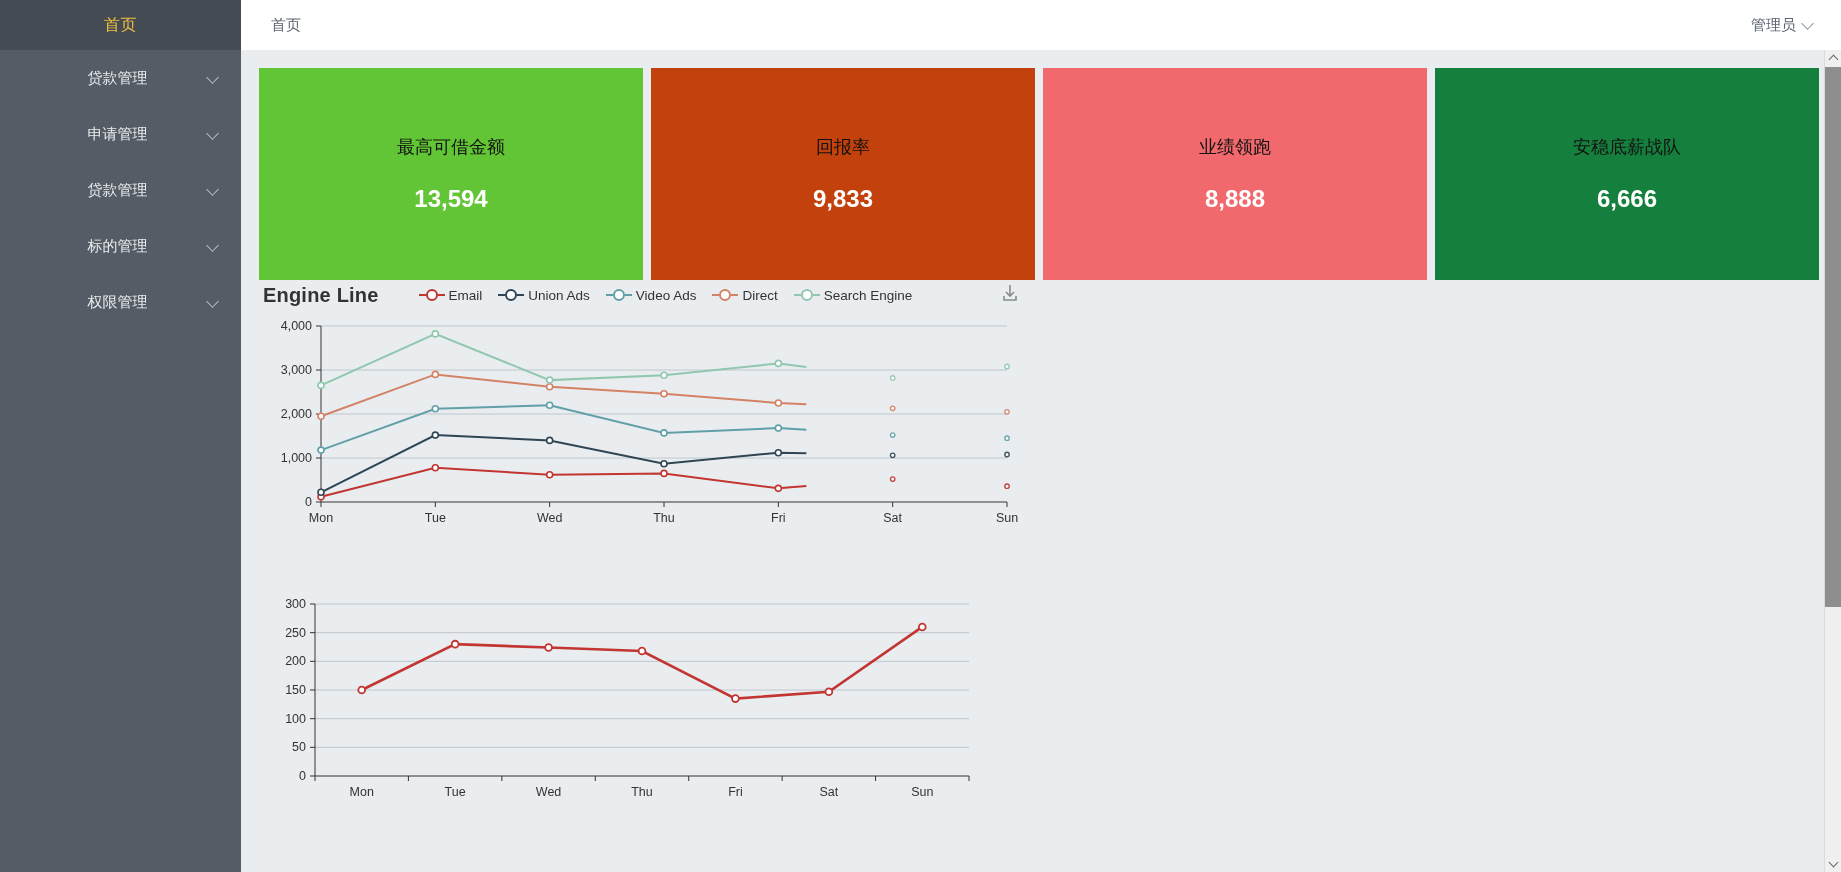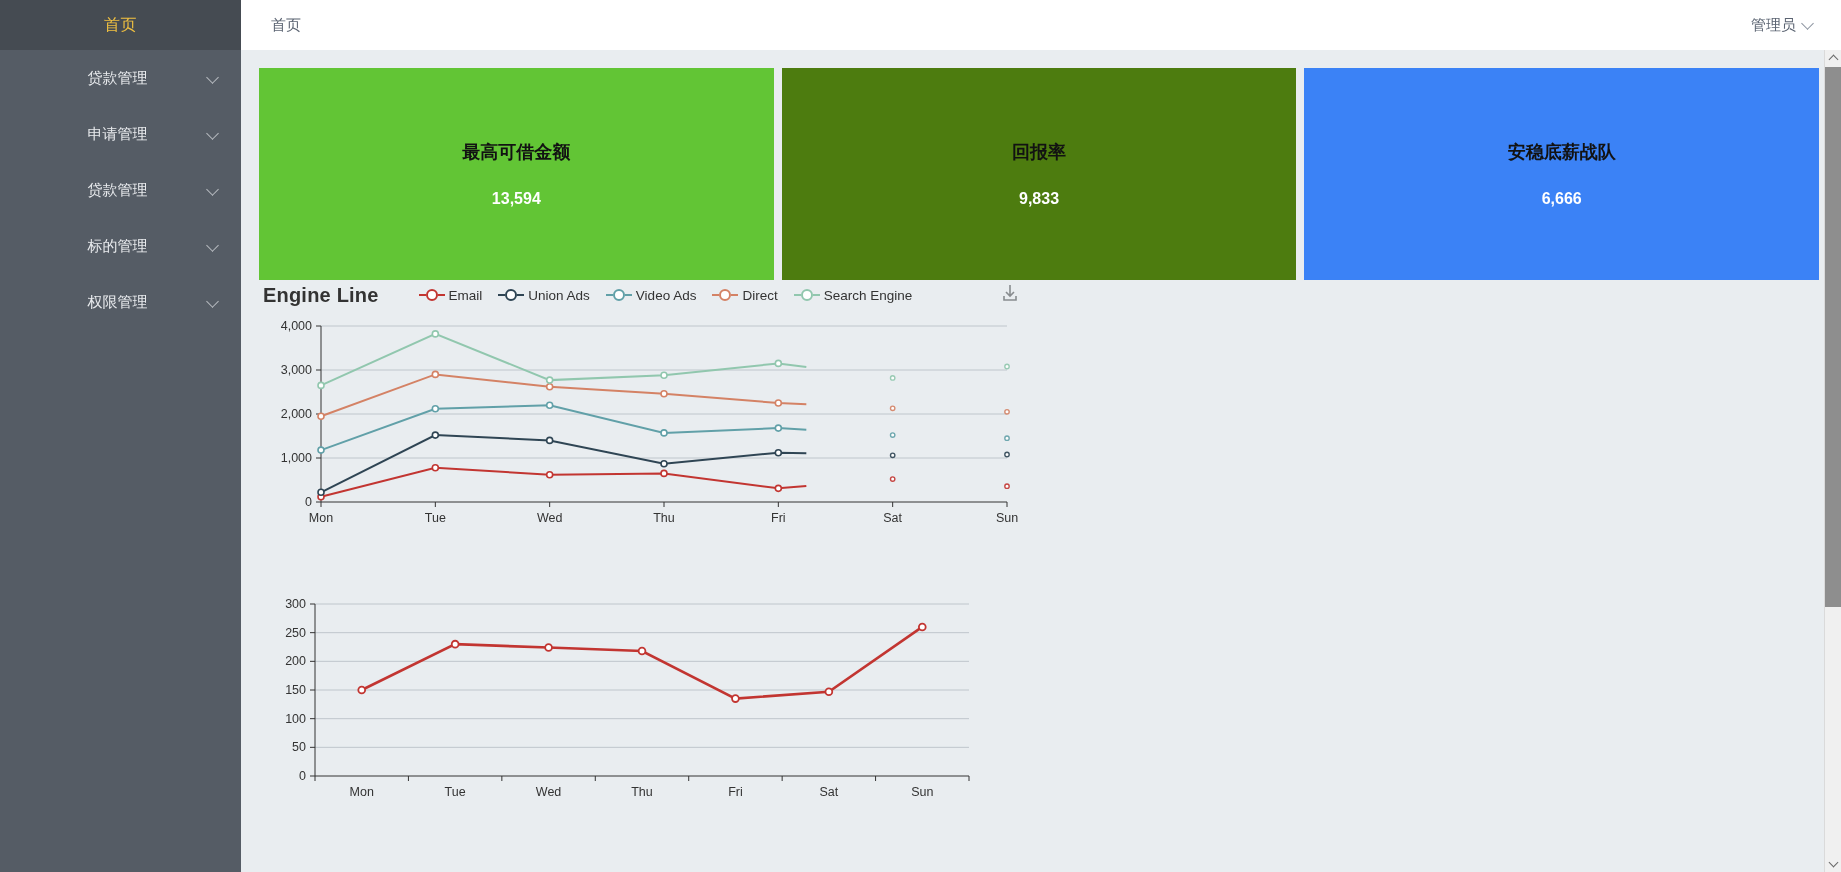"最高可借金额" .card .ttl { font-weight: bold -> normal }
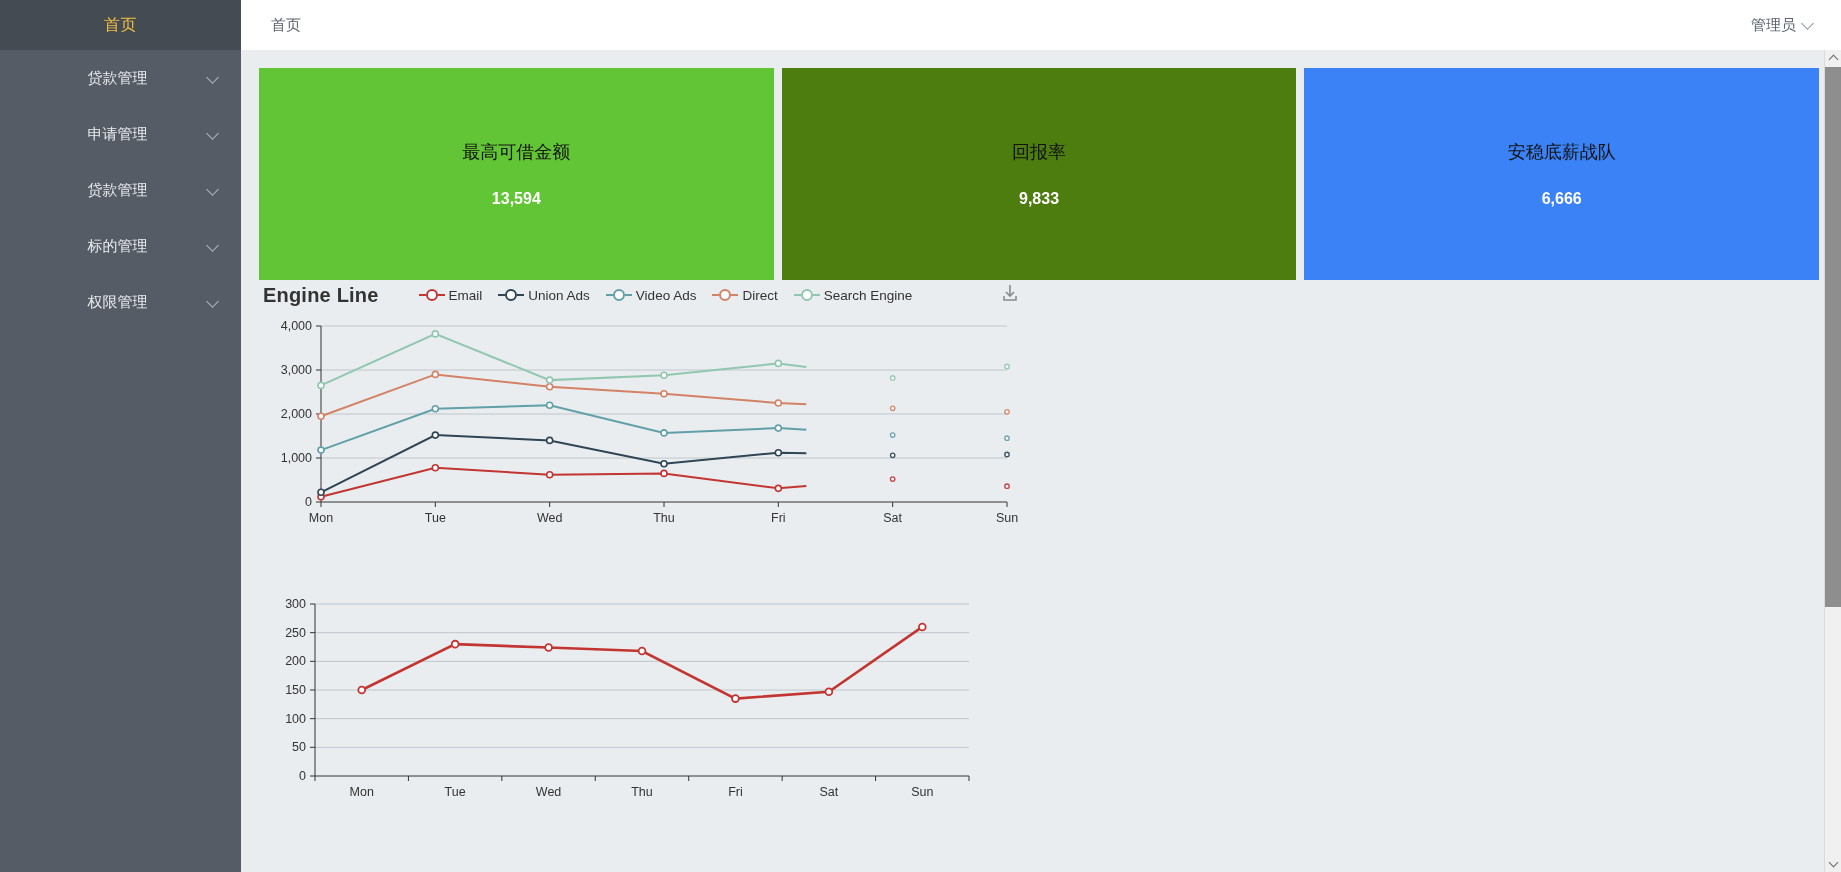"回报率" div.card { background: #4d7c0f -> #c2410c }
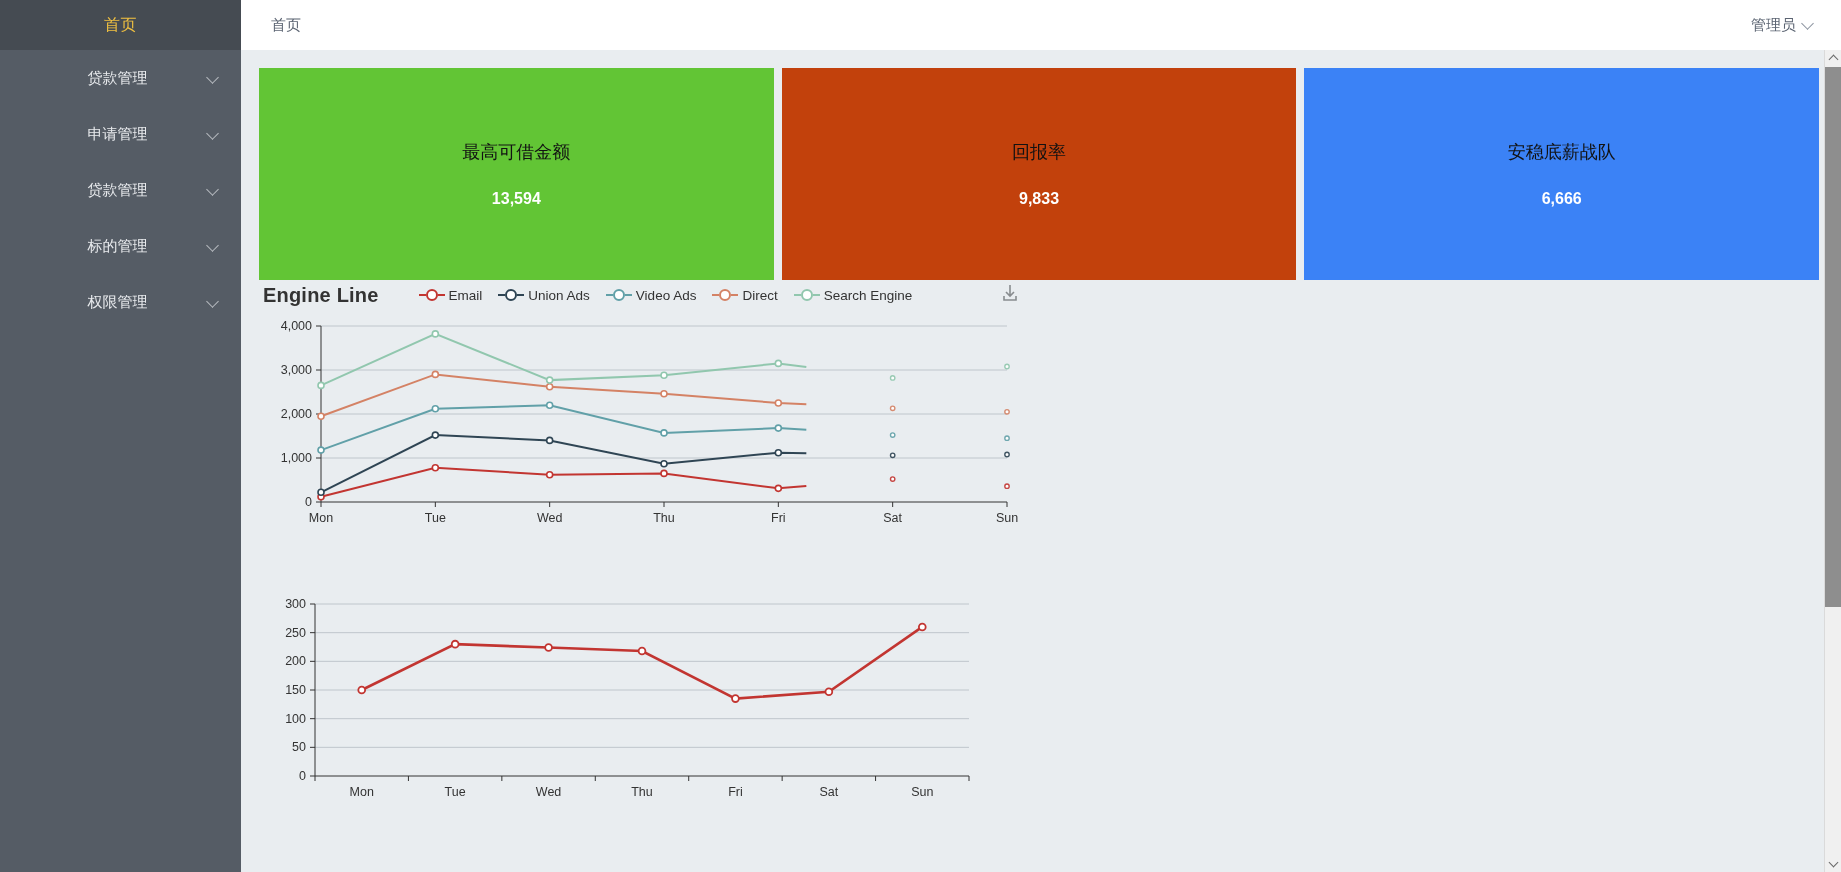"业绩领跑" div.card { html: none -> <div> <div>业绩领跑</div> <div>8,888</div> </div> }
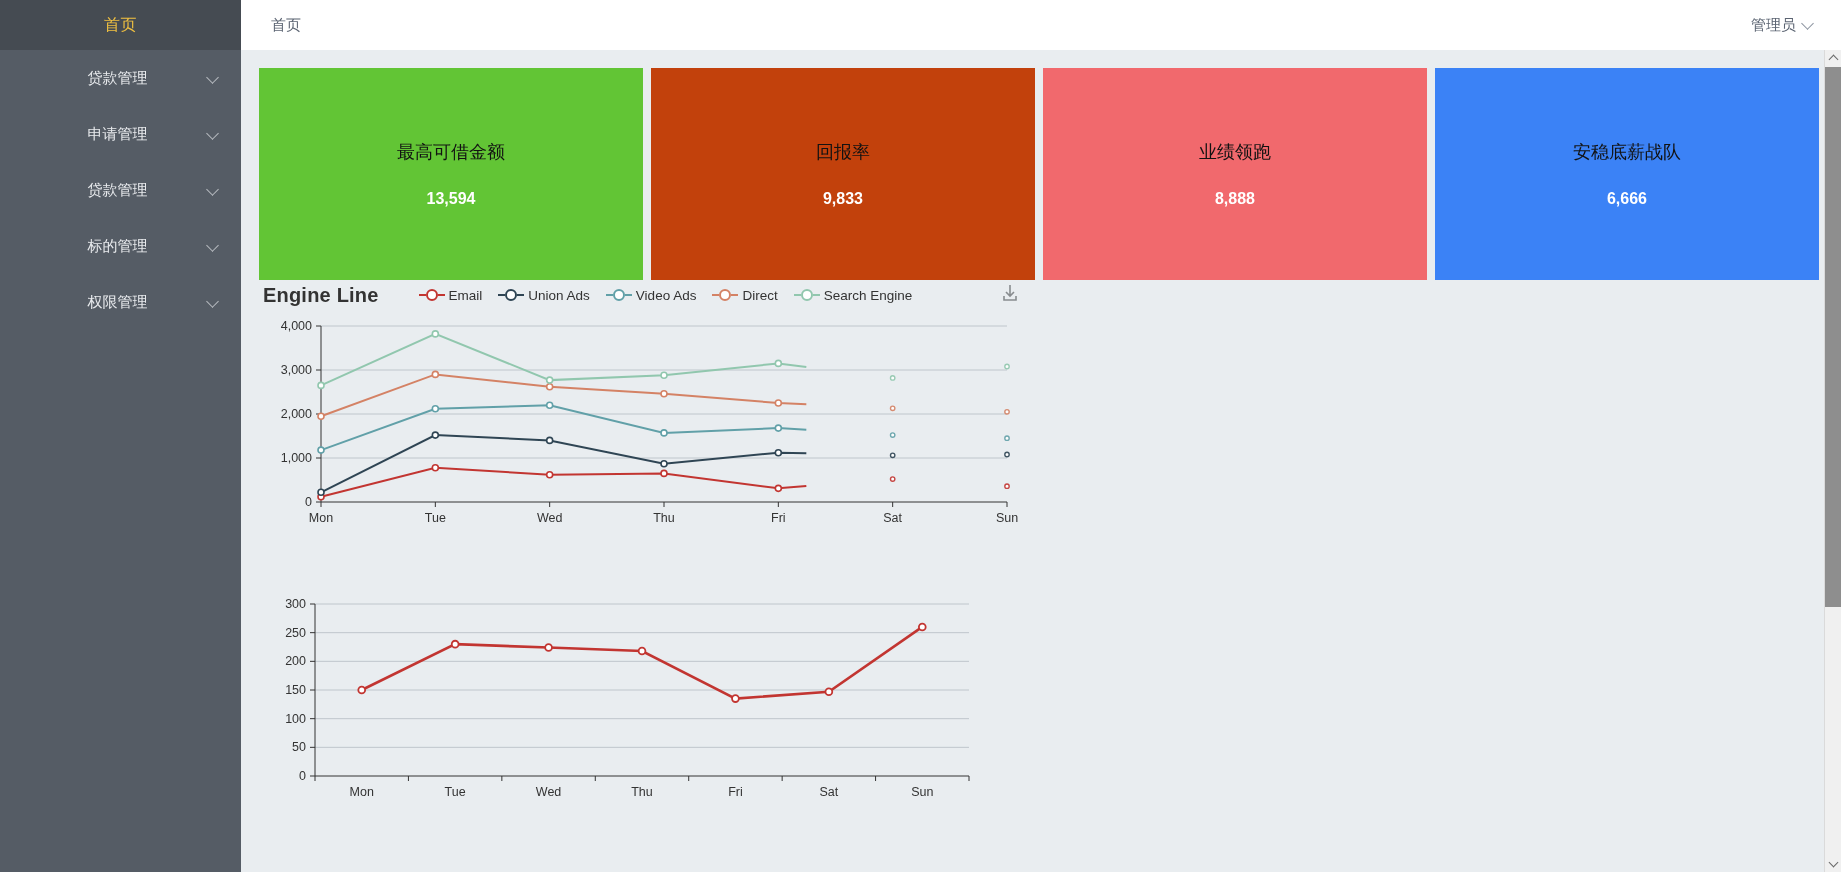"安稳底薪战队" div.card { background: #3b82f6 -> #15803d }
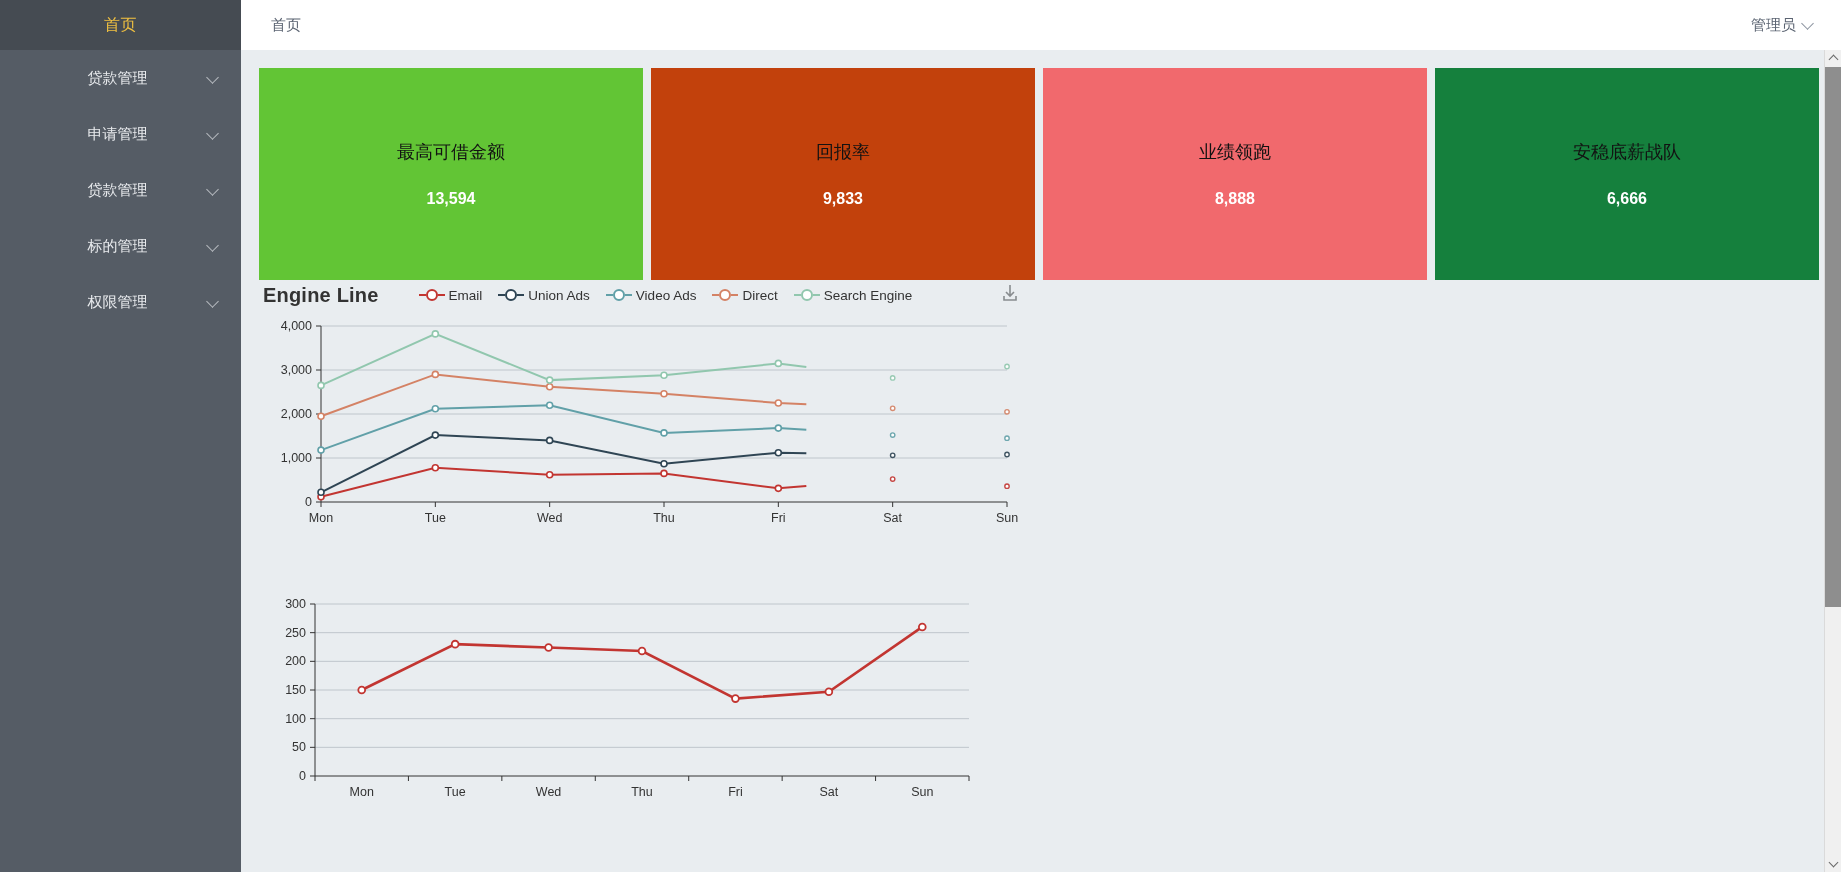"13,594" .card .val { font-size: 16px -> 24px }
